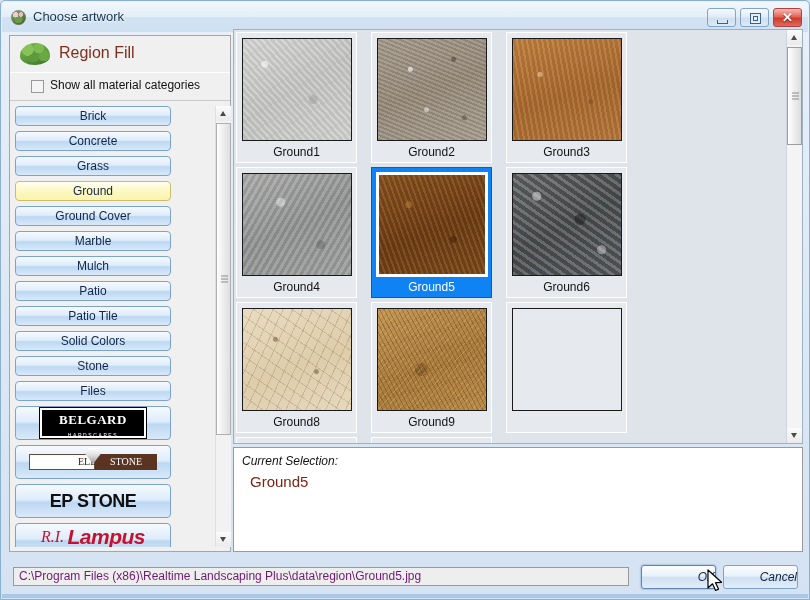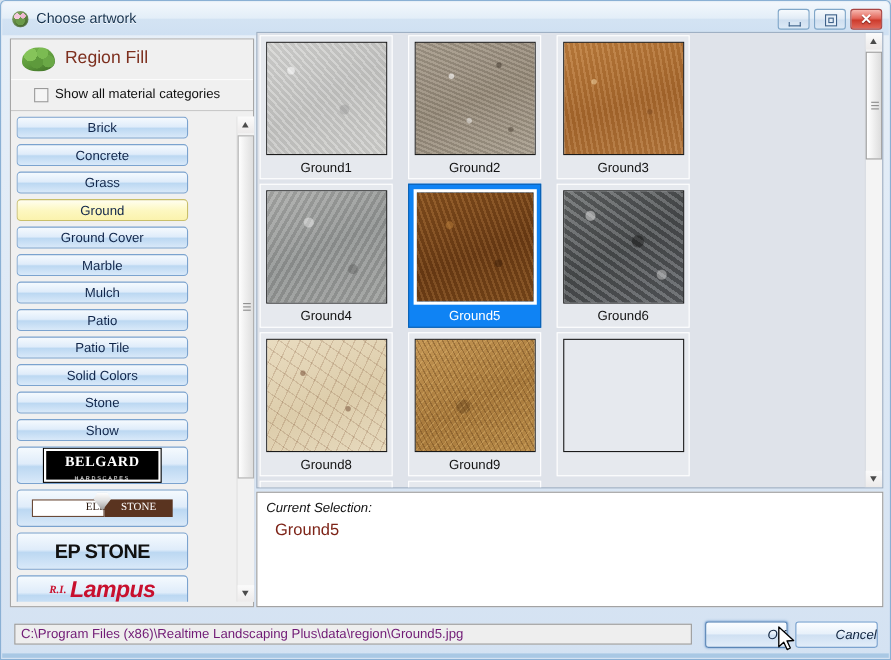"Show" span { text: Show -> Files }
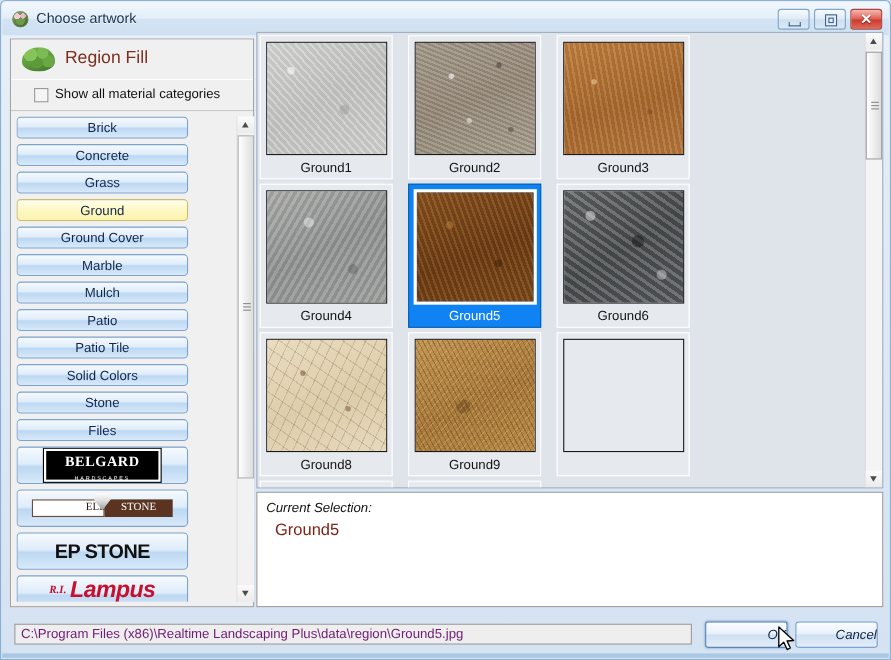"R.I." .logo-lampus .lm-ri { font-size: 10px -> 16px; font-weight: bold -> normal }
